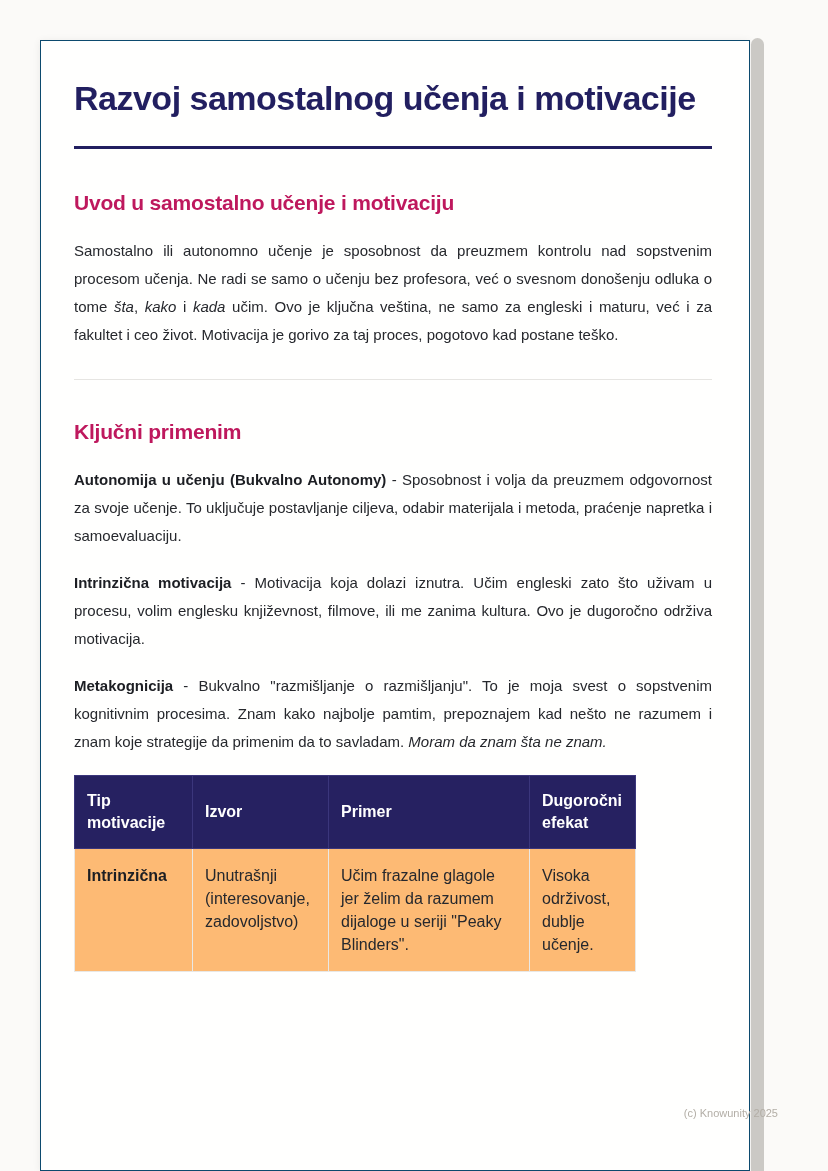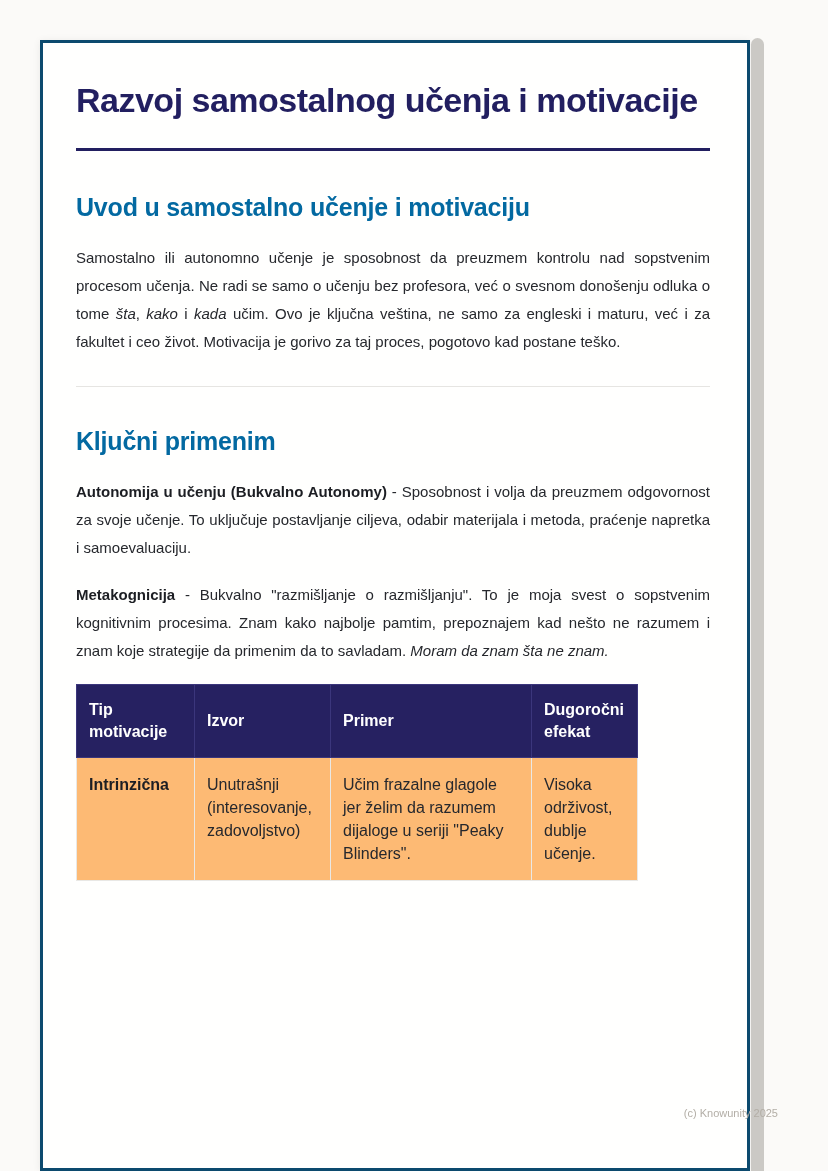"Razvoj samostalnog učenja i motivacije" .page { border: 3px solid #0c4a6e -> 1px solid #0c4a6e }
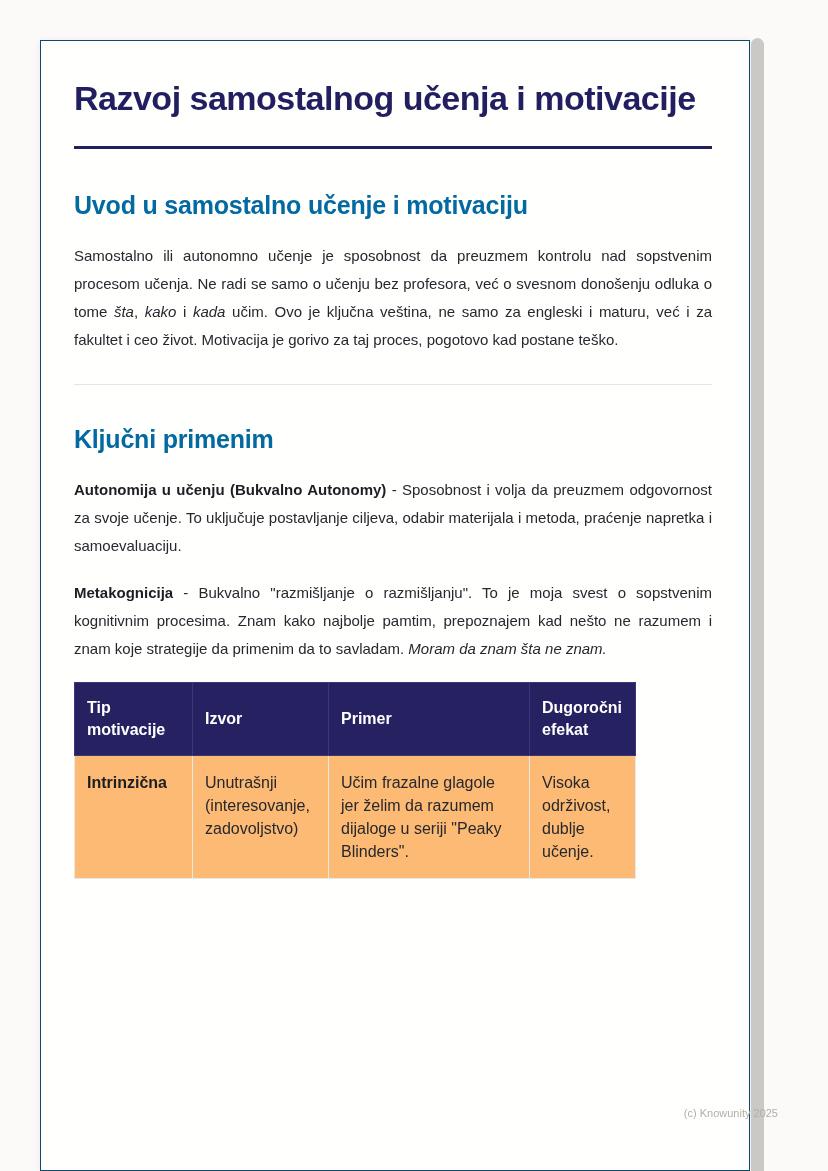"Uvod u samostalno učenje i" .section-heading { color: #0369a1 -> #be185d; font-size: 25px -> 21px }
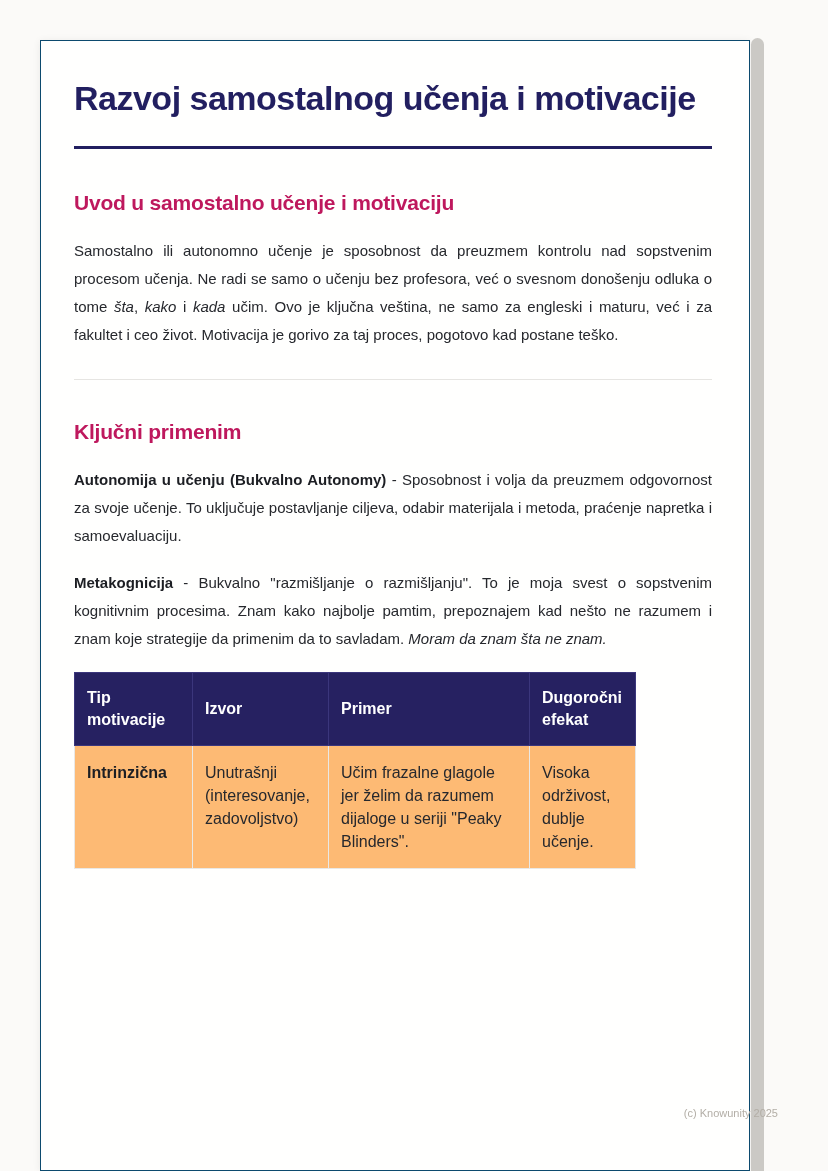"Intrinzična motivacija - Motivacija koja" p.para { html: none -> <p><strong>Intrinzična motivacija</strong><span> - </span><span>Motivacija koja dolazi iznutra. Učim engleski zato što uživam u procesu, volim englesku književnost, filmove, ili me zanima kultura. Ovo je dugoročno održiva motivacija.</span></p> }
